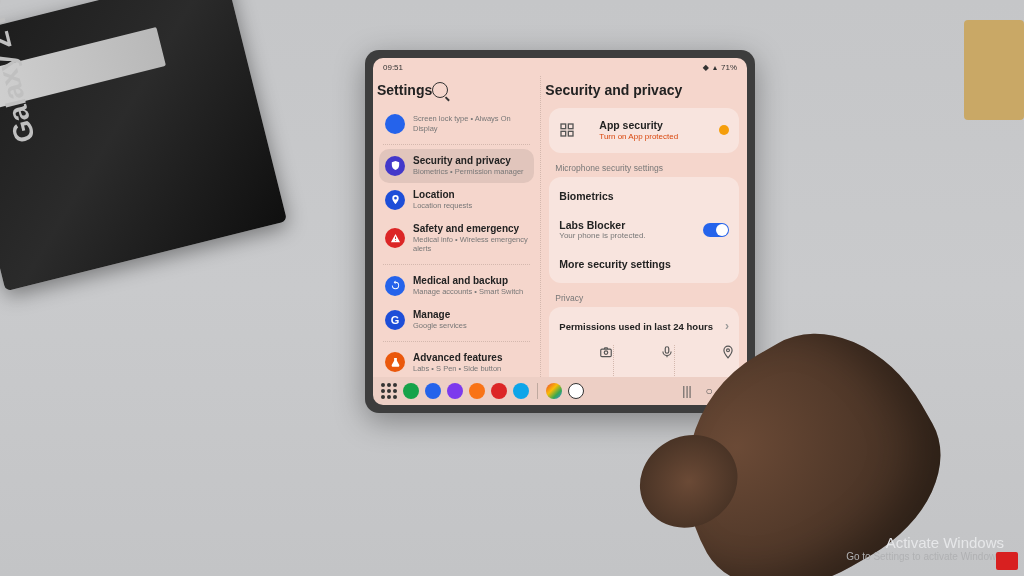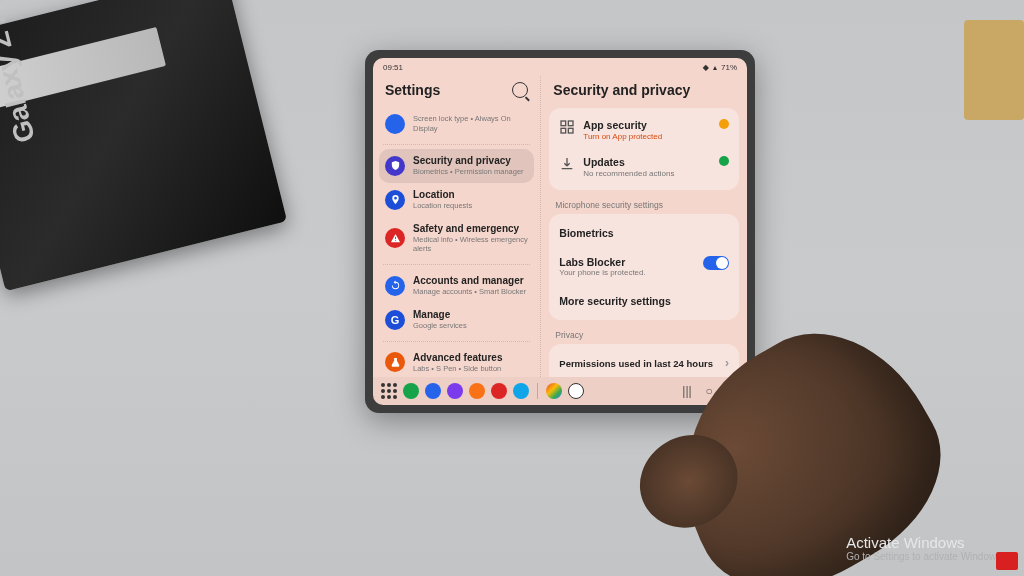"Settings" .pane-header { justify-content: space-between -> none; padding: 6px 12px 10px -> 6px 4px 10px }
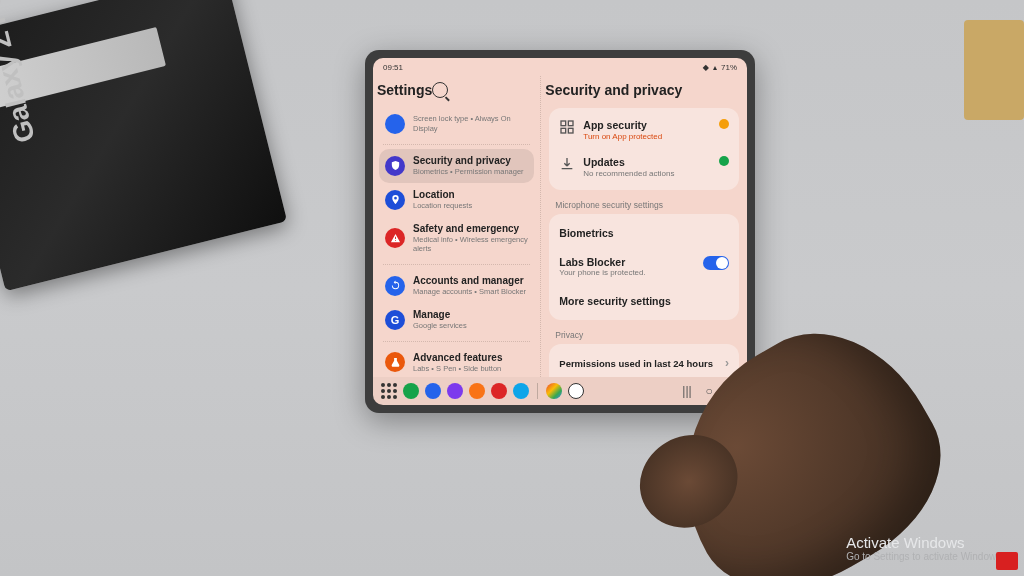"App security" .ritem { align-items: none -> center; gap: 8px -> 24px }
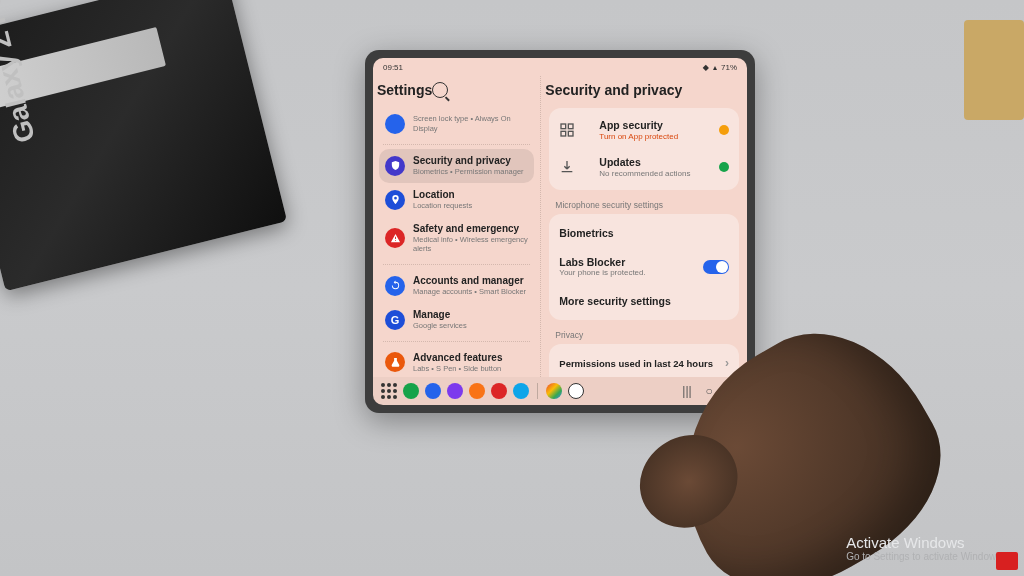"Updates" div.ritem { html: <div> <div> <svg> <path></path> </svg> </div> <div> <div>Updates</div> <div>No recommended actions</div> </div> <div></div> </div> -> none }
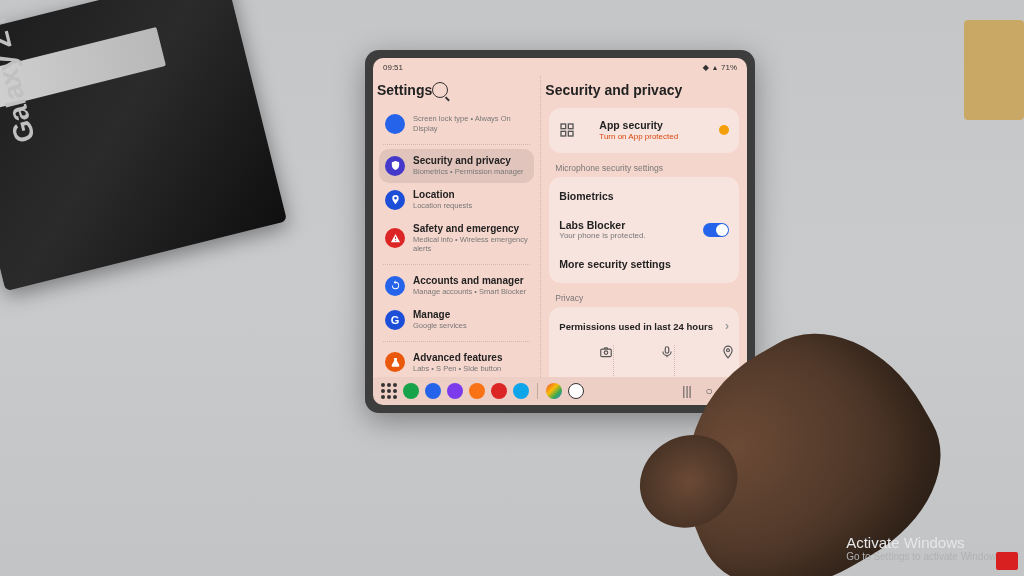"Accounts and manager" div.t1 { text: Accounts and manager -> Medical and backup }
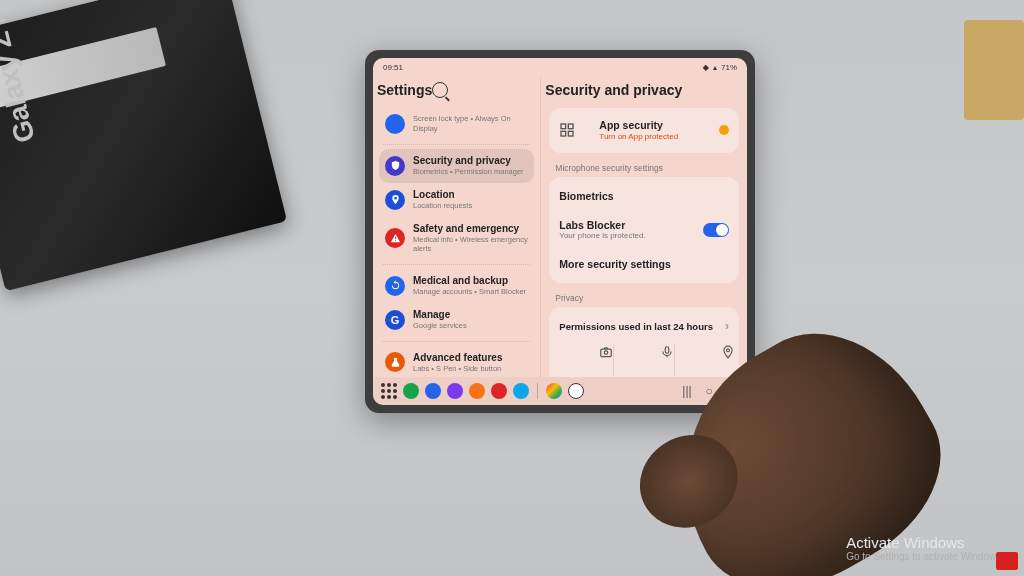"Manage accounts • Smart Blocker" div.t2 { text: Blocker -> Switch }
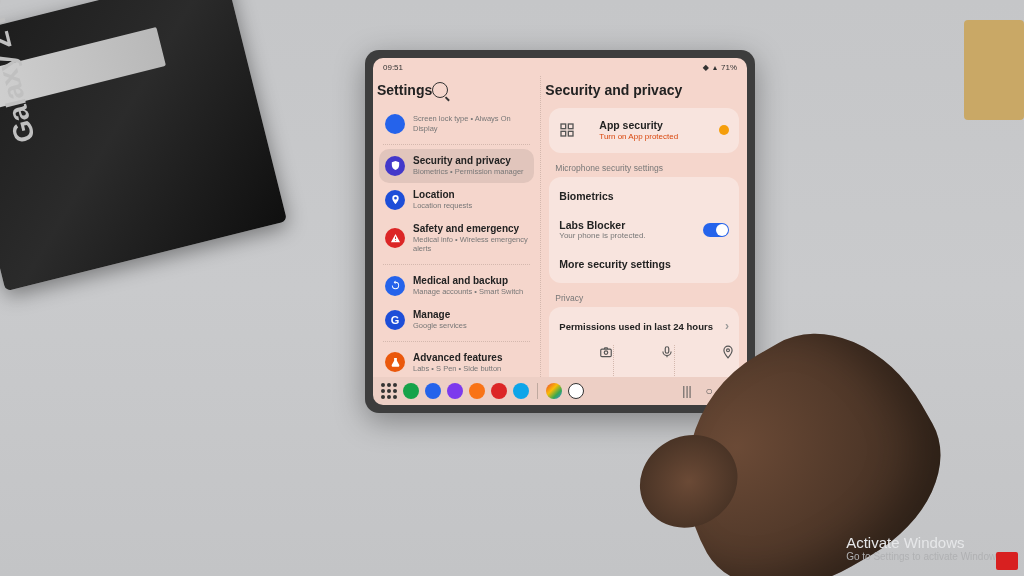"Activate Windows" .watermark { text-align: left -> right }
